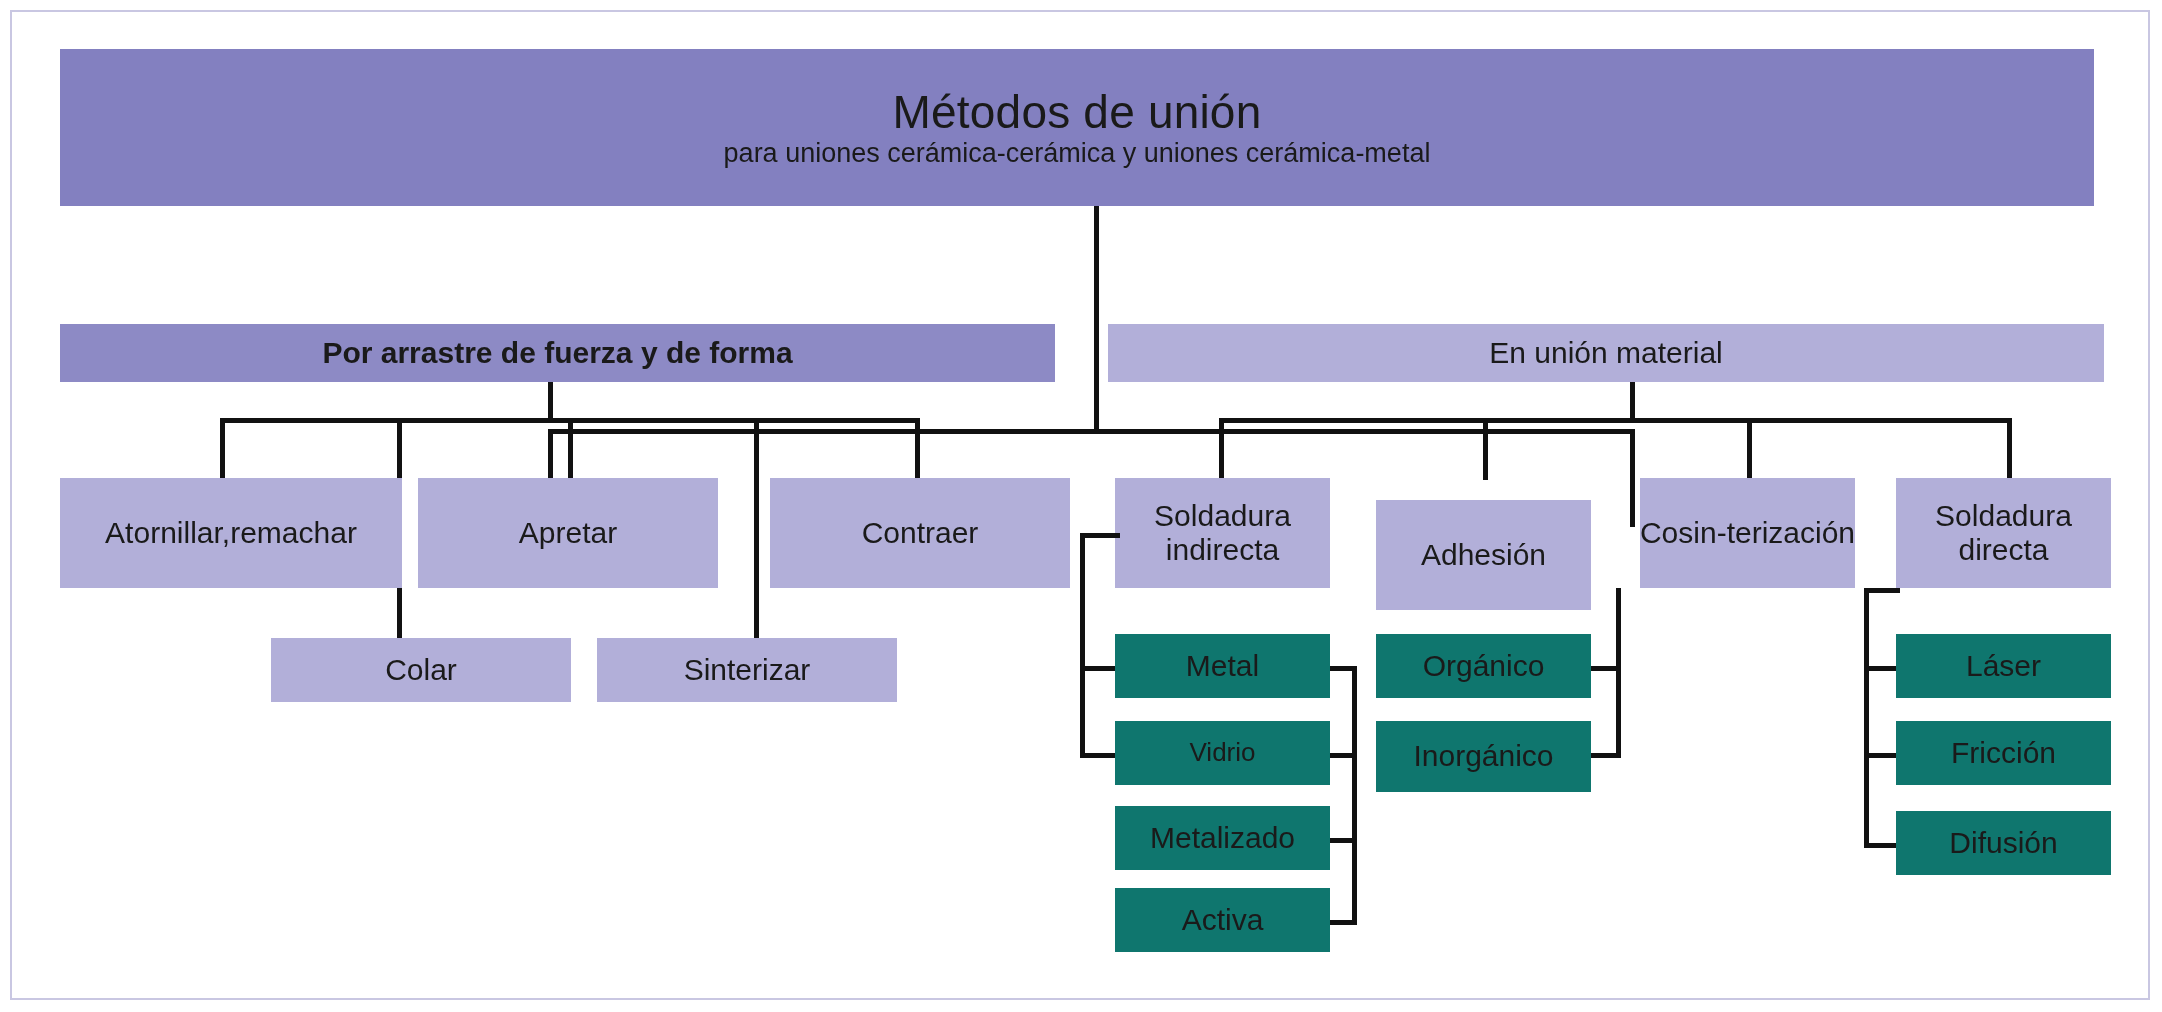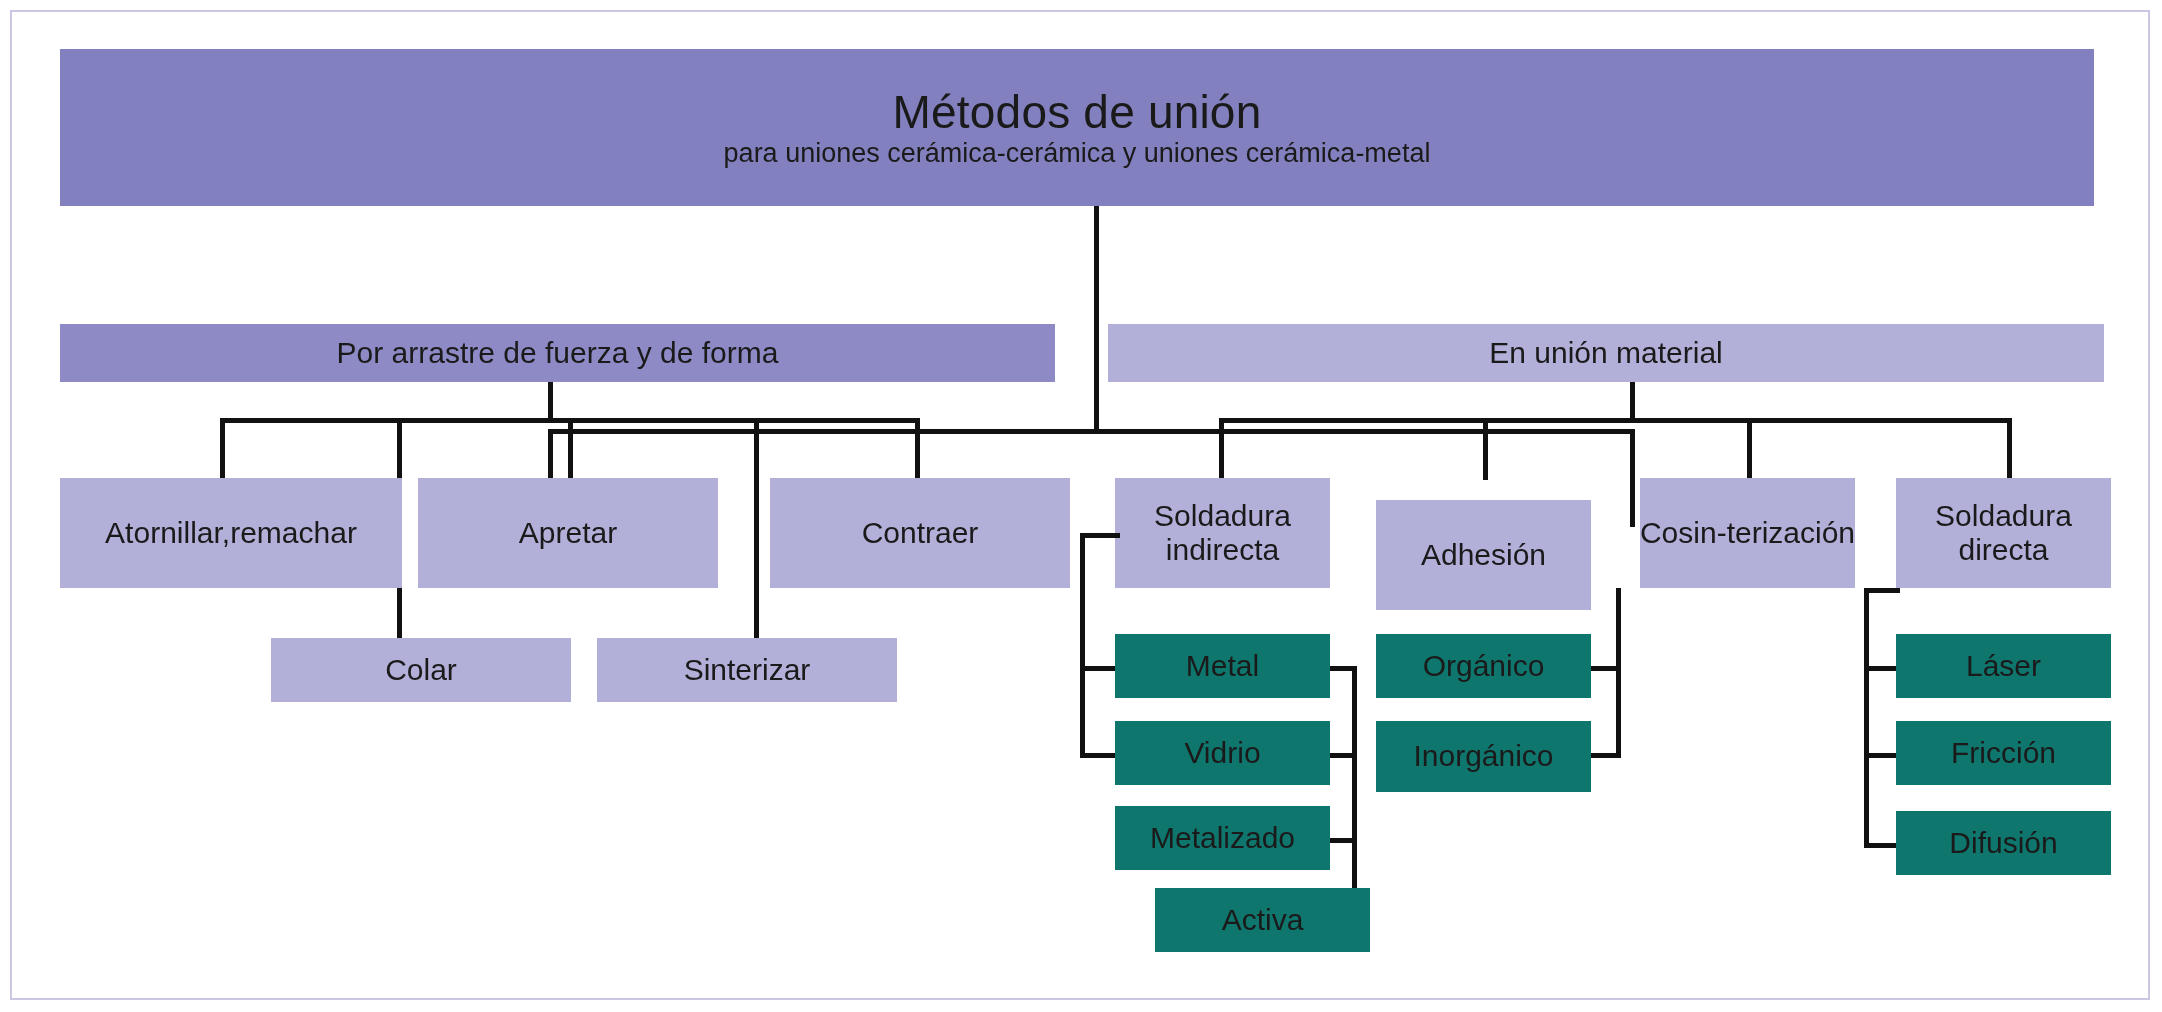"Por arrastre de fuerza y" div.box { font-weight: none -> bold }
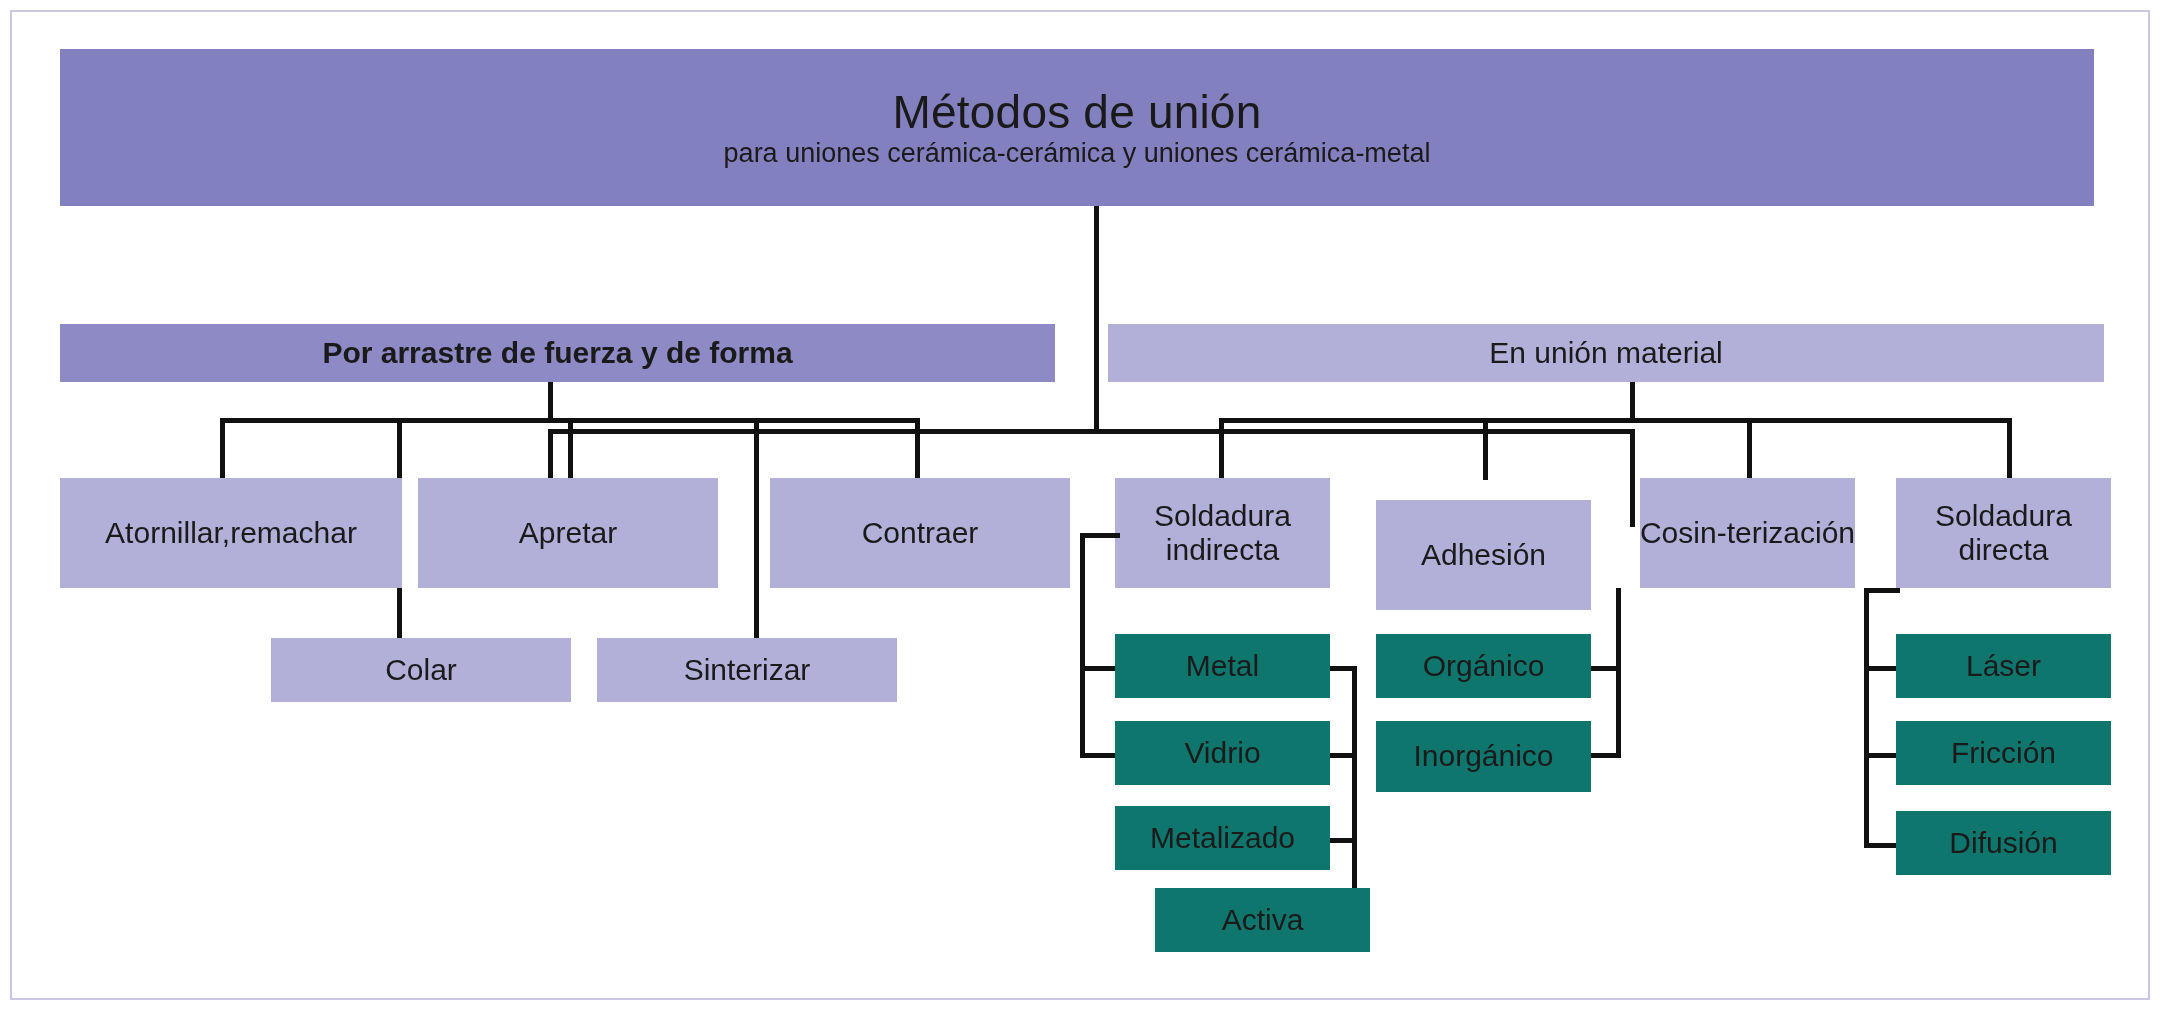"Vidrio" div.box { font-size: 30px -> 26px }
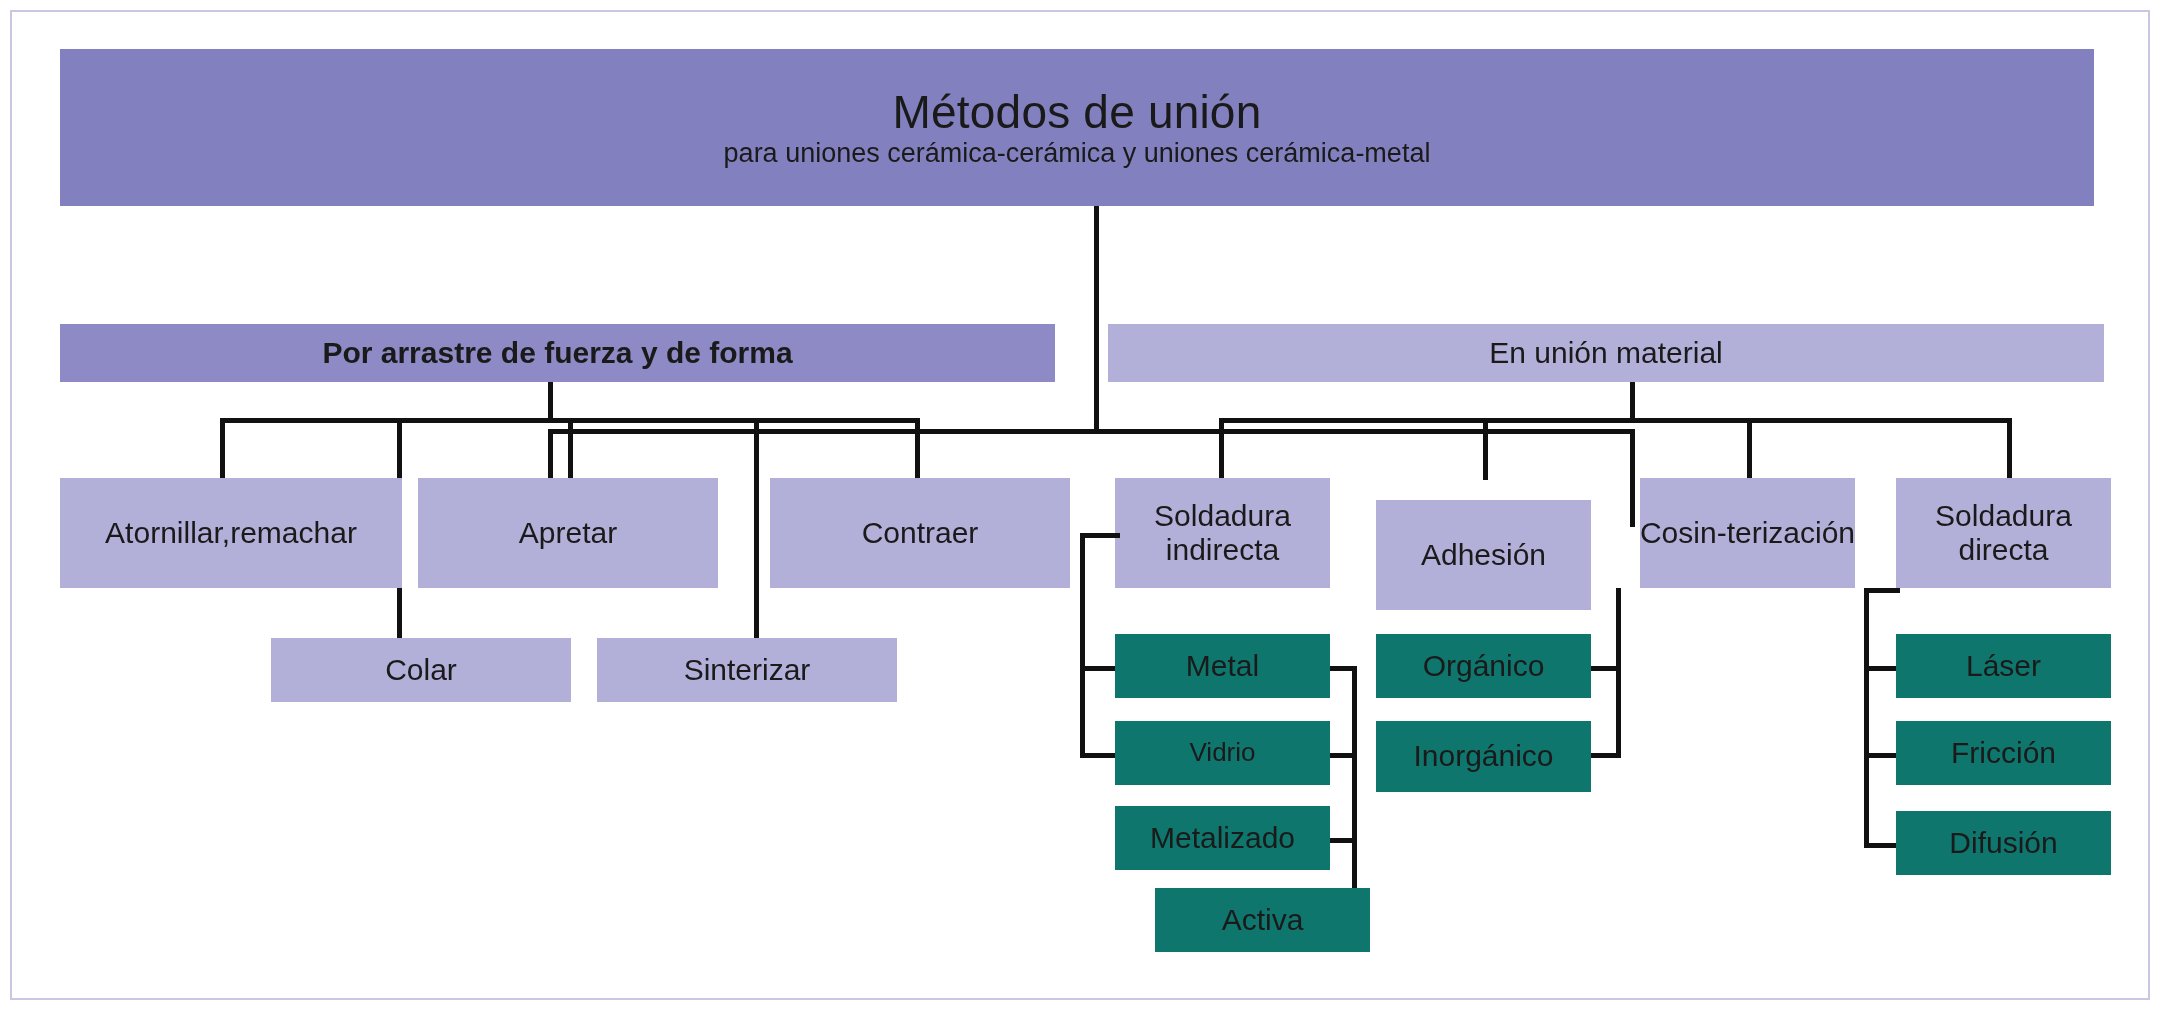"Activa" div.box { margin-left: 40px -> none }
